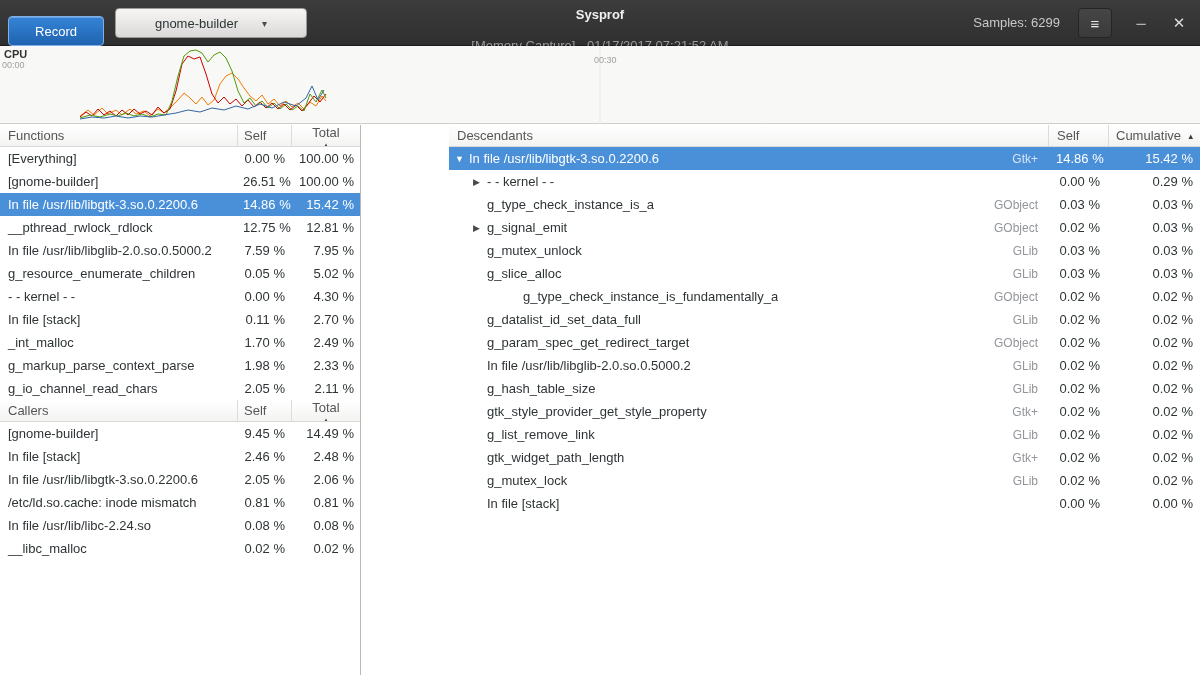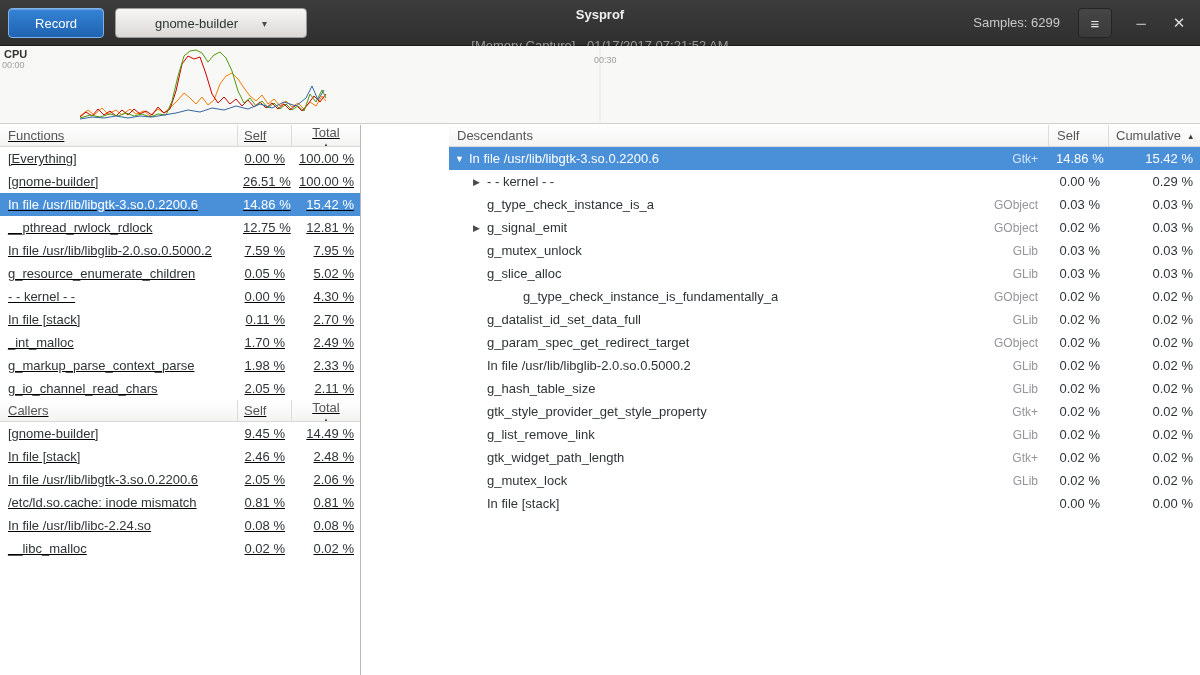"Record" .record-btn { top: 8px -> 16px }
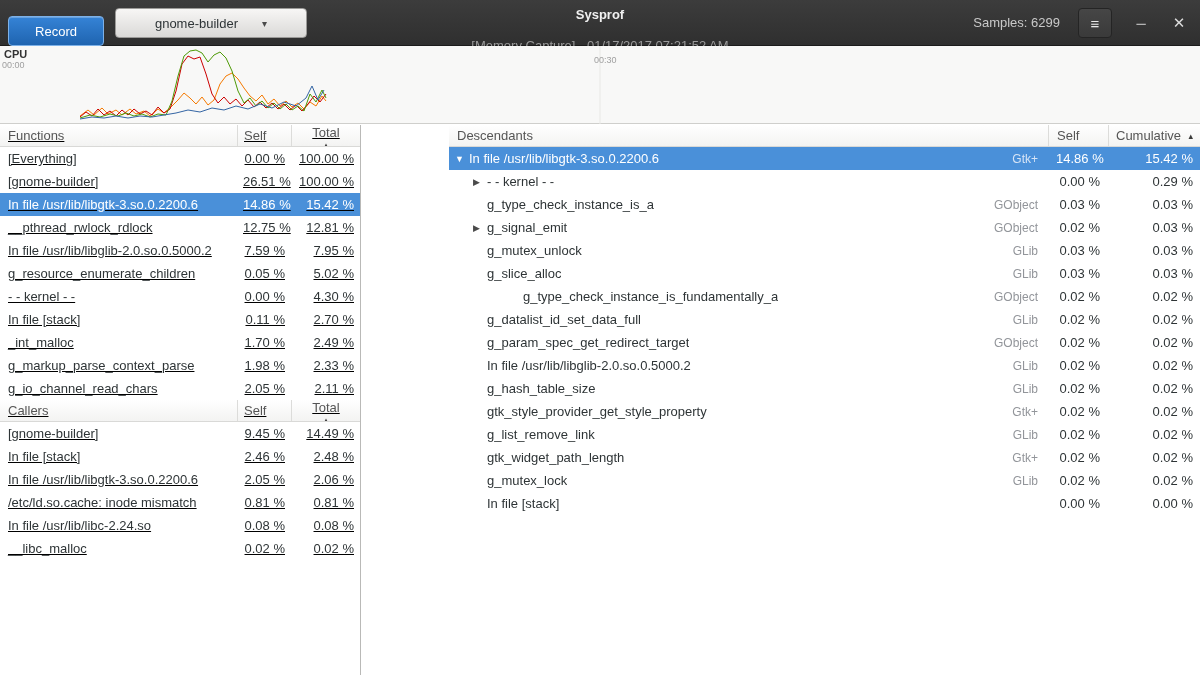"Functions" .left-panel { text-decoration: underline -> none }
